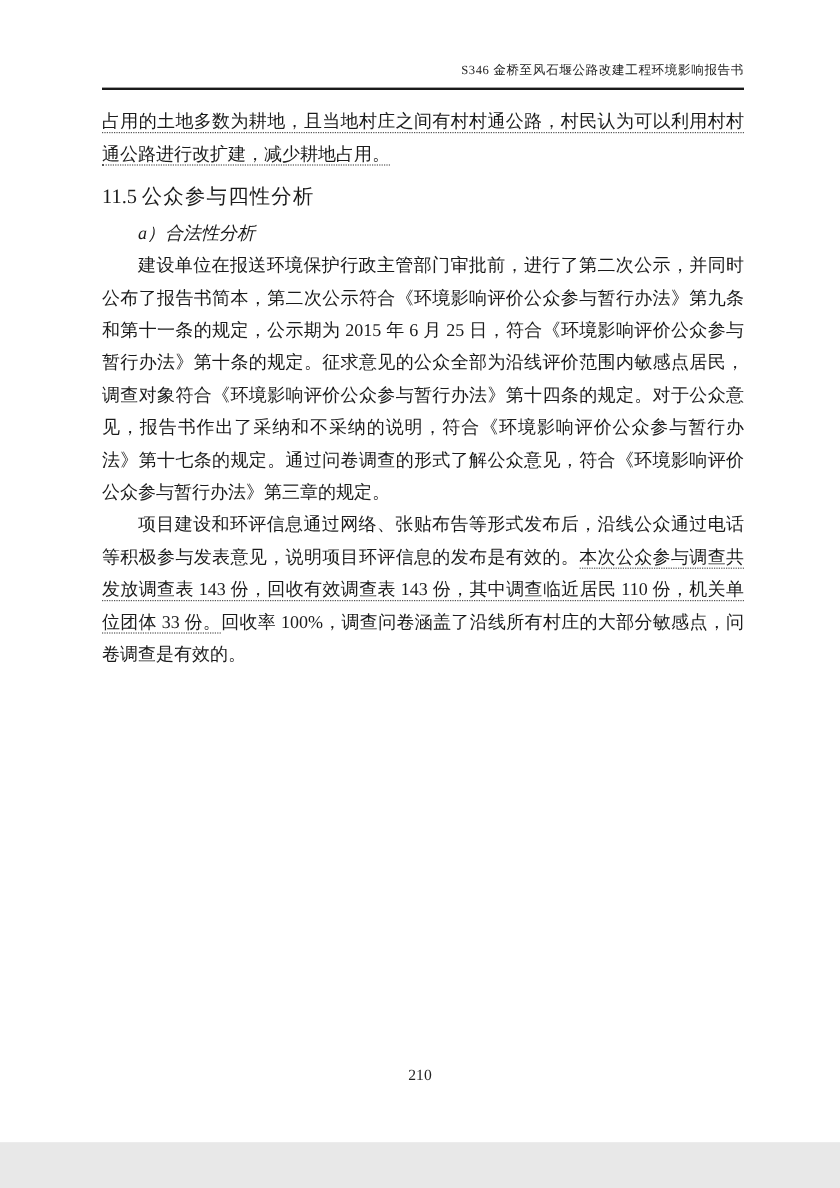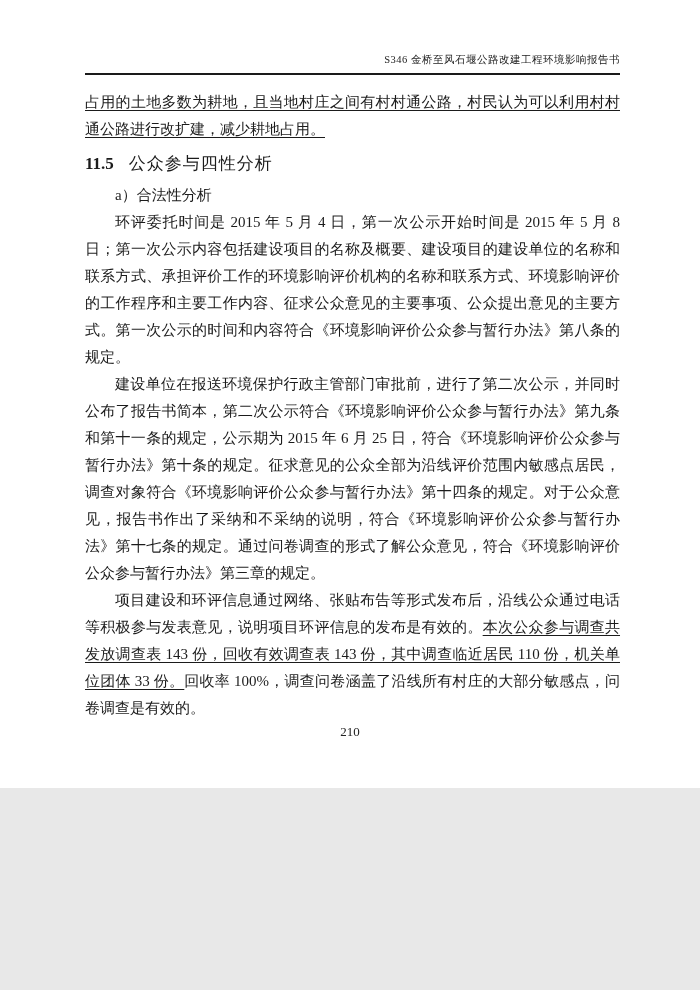"S346 金桥至风石堰公路改建工程环境影响报告书" .page { height: 788px -> 952px }
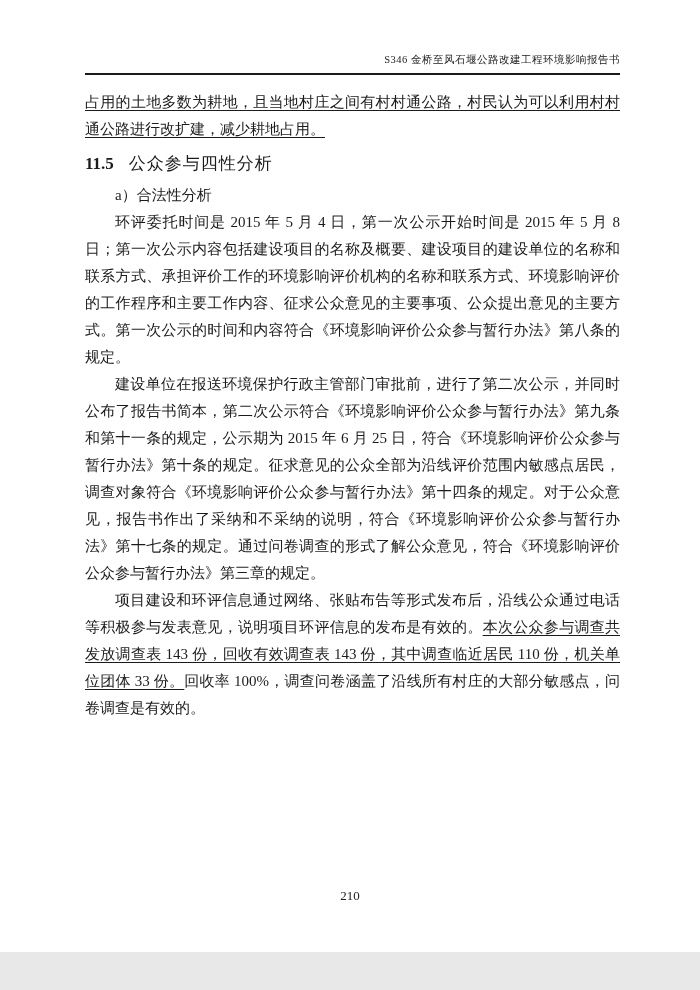"占用的土地多数为耕地，且当地村庄之间有村村通公路，村民认为可以利用村村通公路进行" .ins { text-decoration: underline -> none }
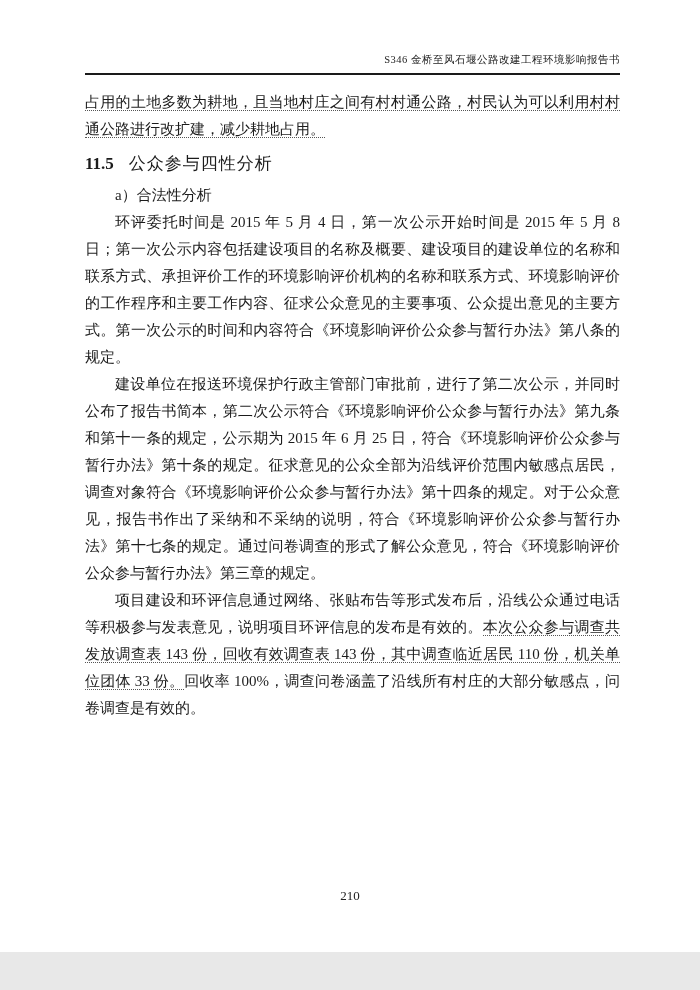"11.5" .section-heading .num { font-weight: 700 -> 400; margin-right: 15px -> 4px }
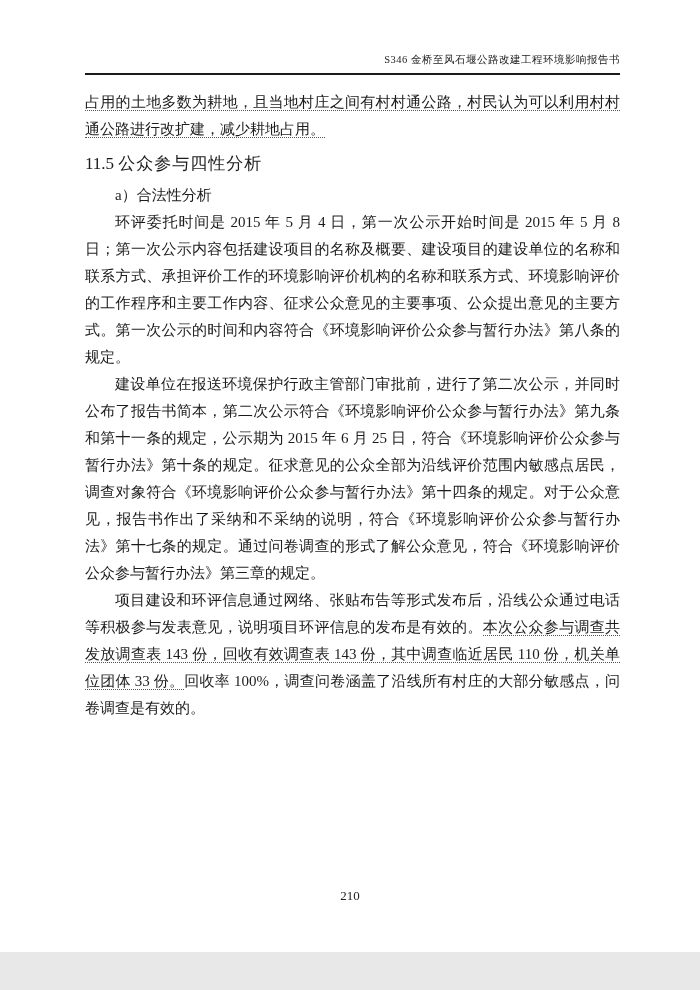"a）合法性分析" .subheading { font-style: none -> italic }
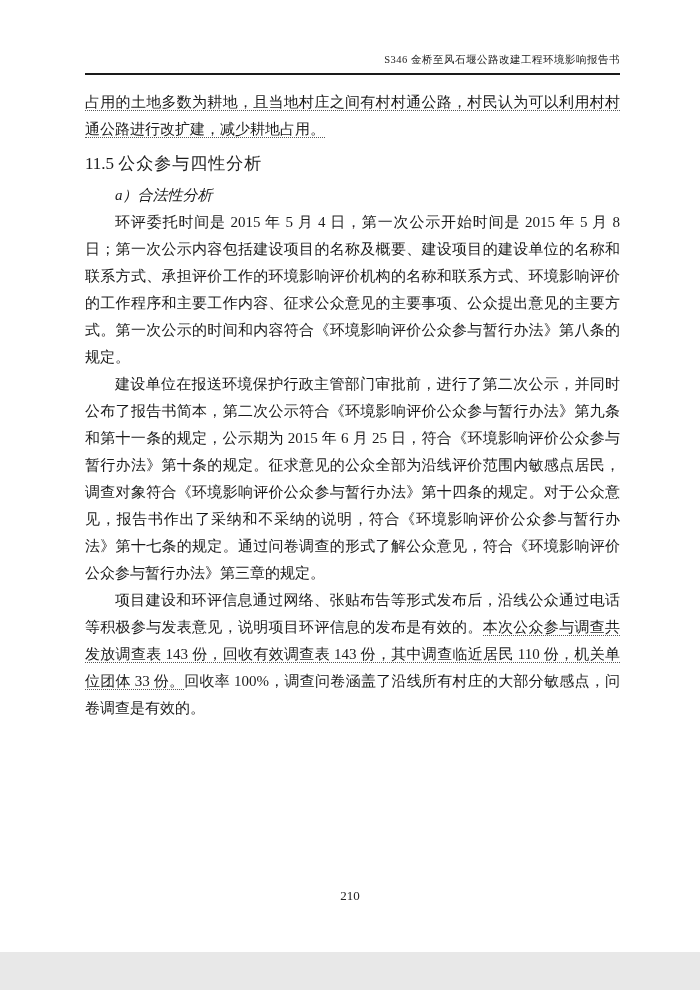"环评委托时间是 2015 年 5 月" p.indent { html: <p>环评委托时间是 2015 年 5 月 4 日，第一次公示开始时间是 2015 年 5 月 8 日；第一次公示内容包括建设项目的名称及概要、建设项目的建设单位的名称和联系方式、承担评价工作的环境影响评价机构的名称和联系方式、环境影响评价的工作程序和主要工作内容、征求公众意见的主要事项、公众提出意见的主要方式。第一次公示的时间和内容符合《环境影响评价公众参与暂行办法》第八条的规定。</p> -> none }
